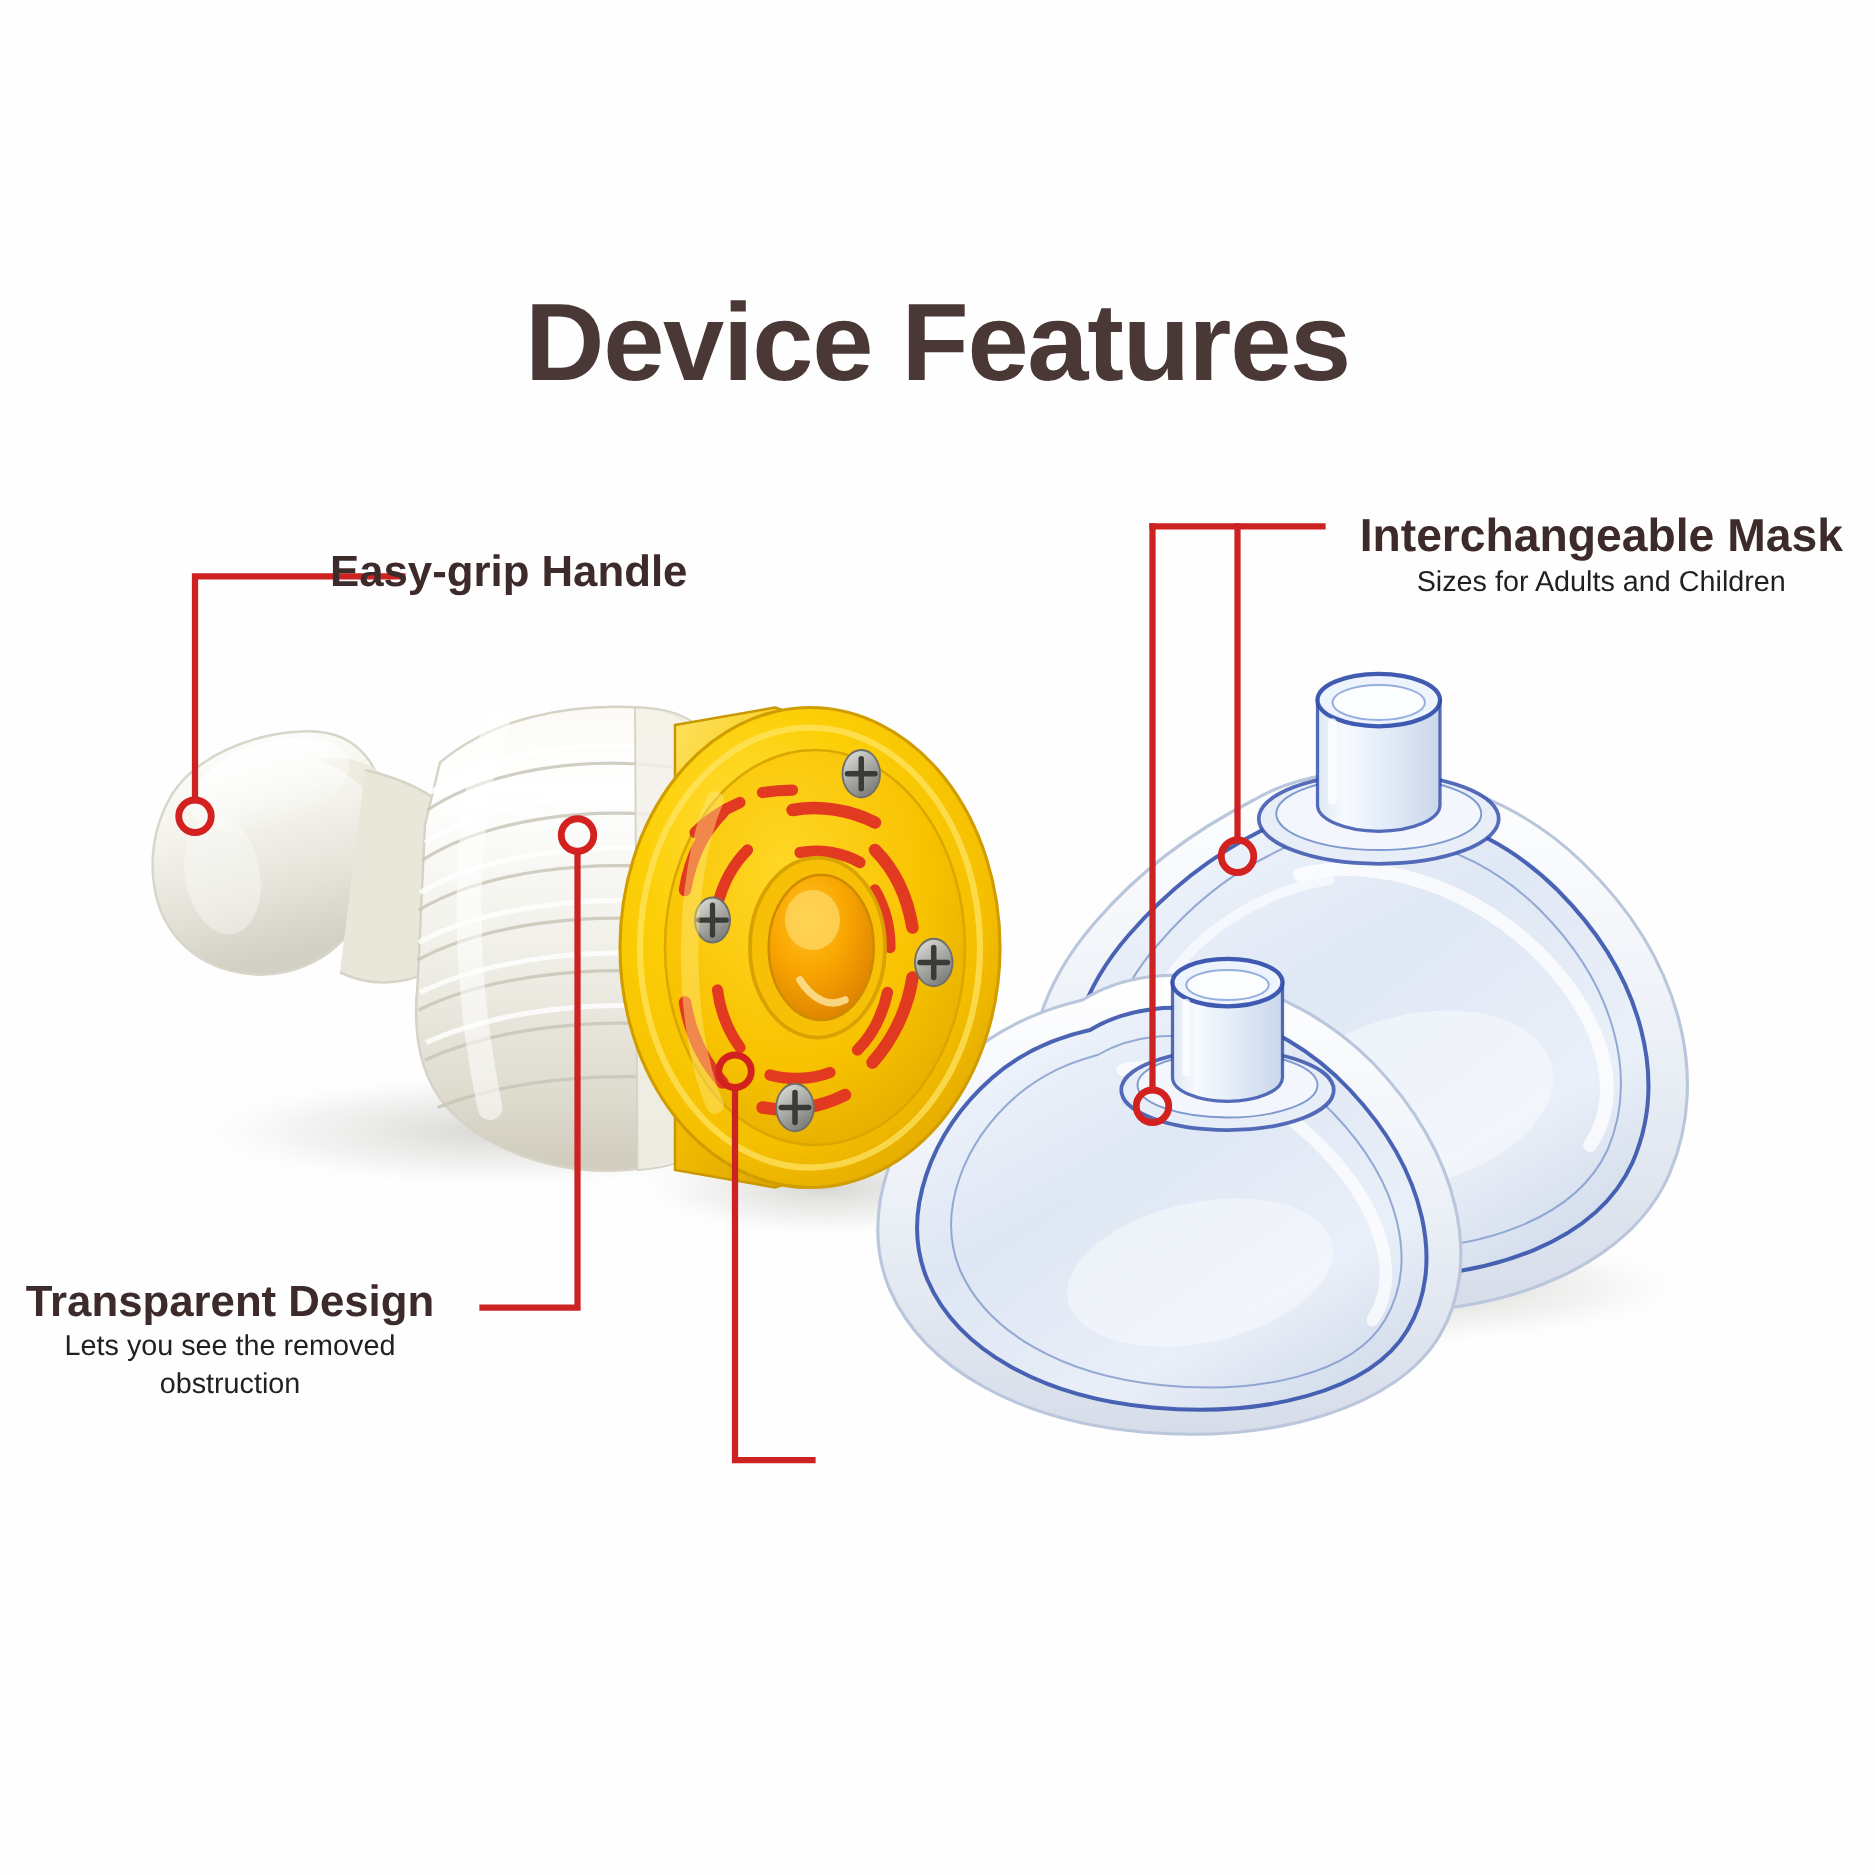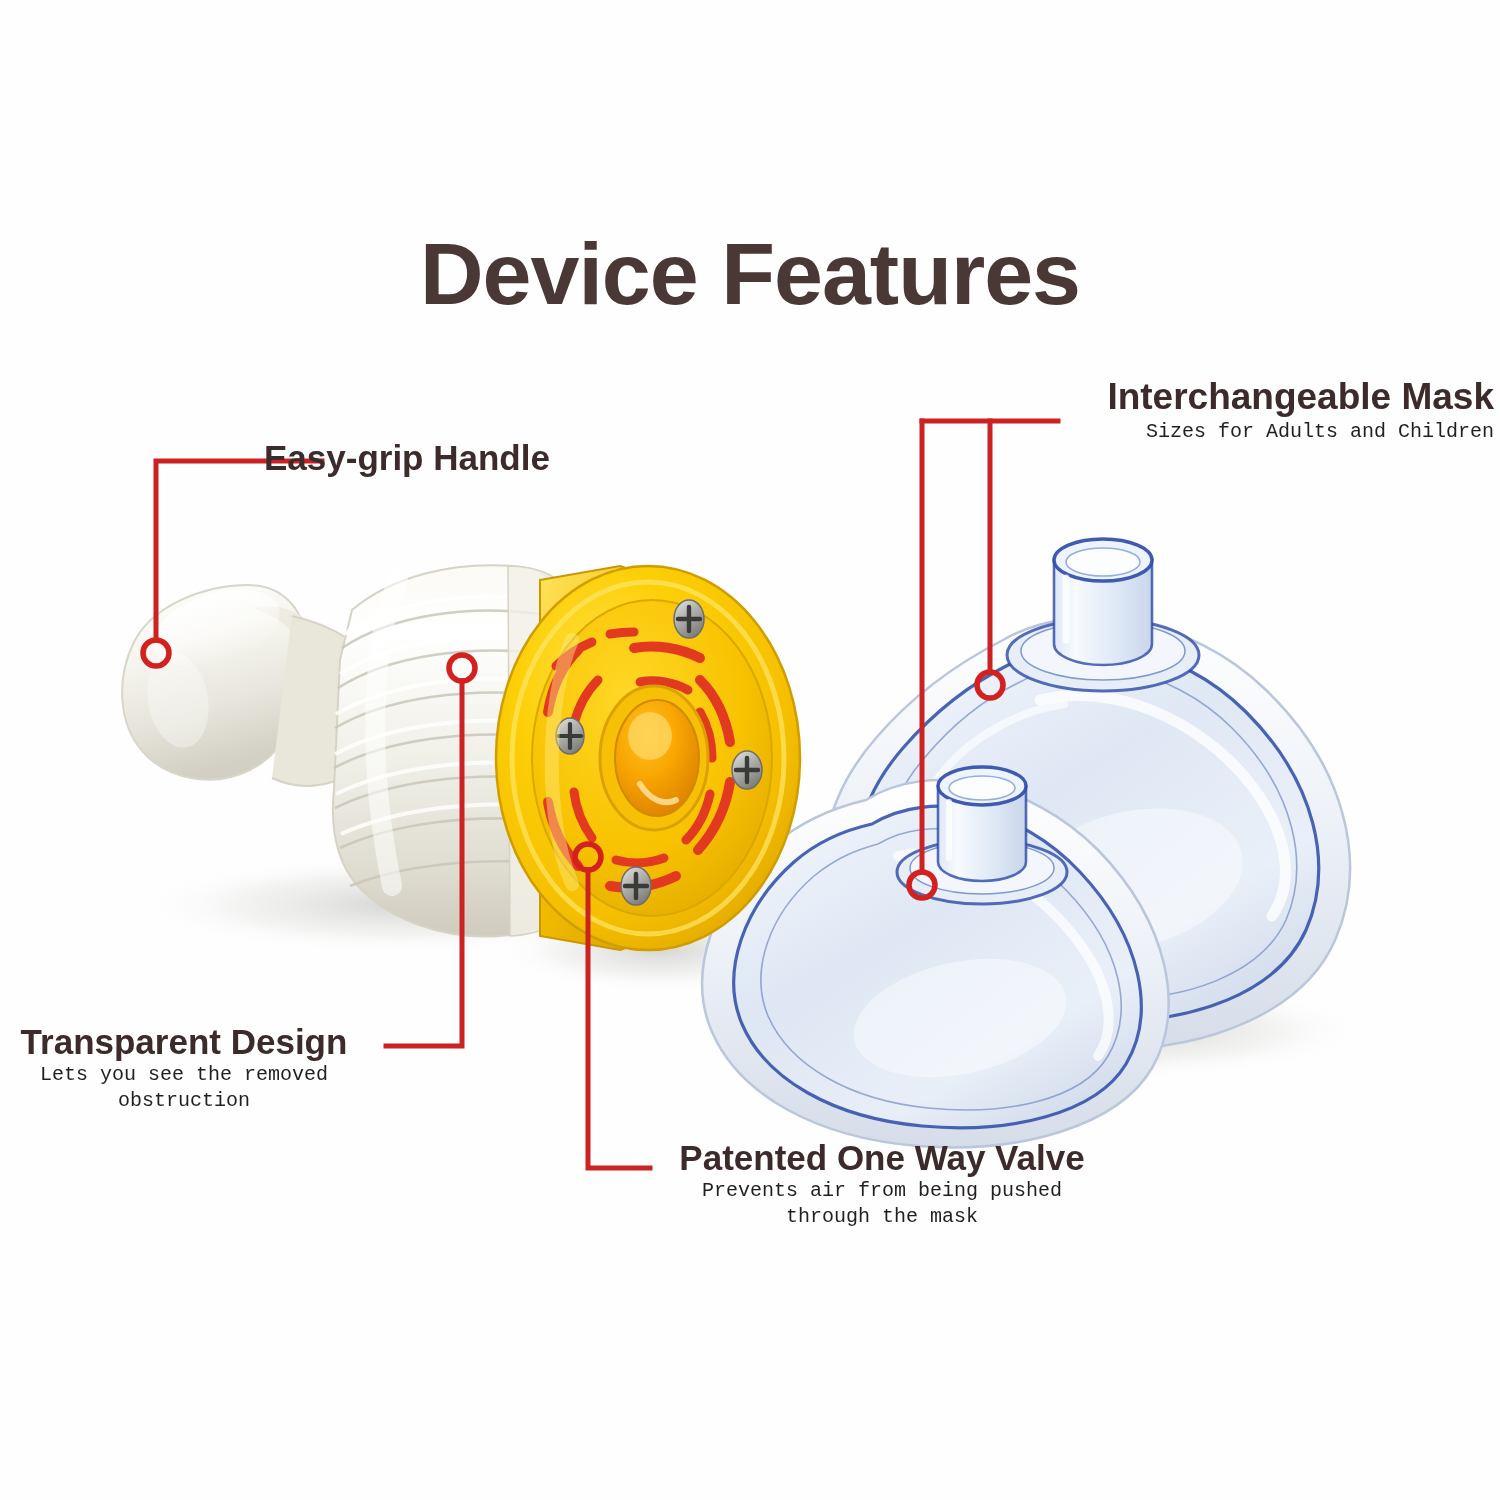"Interchangeable Mask" #co-mask { text-align: right -> center; top: 376px -> 408px }
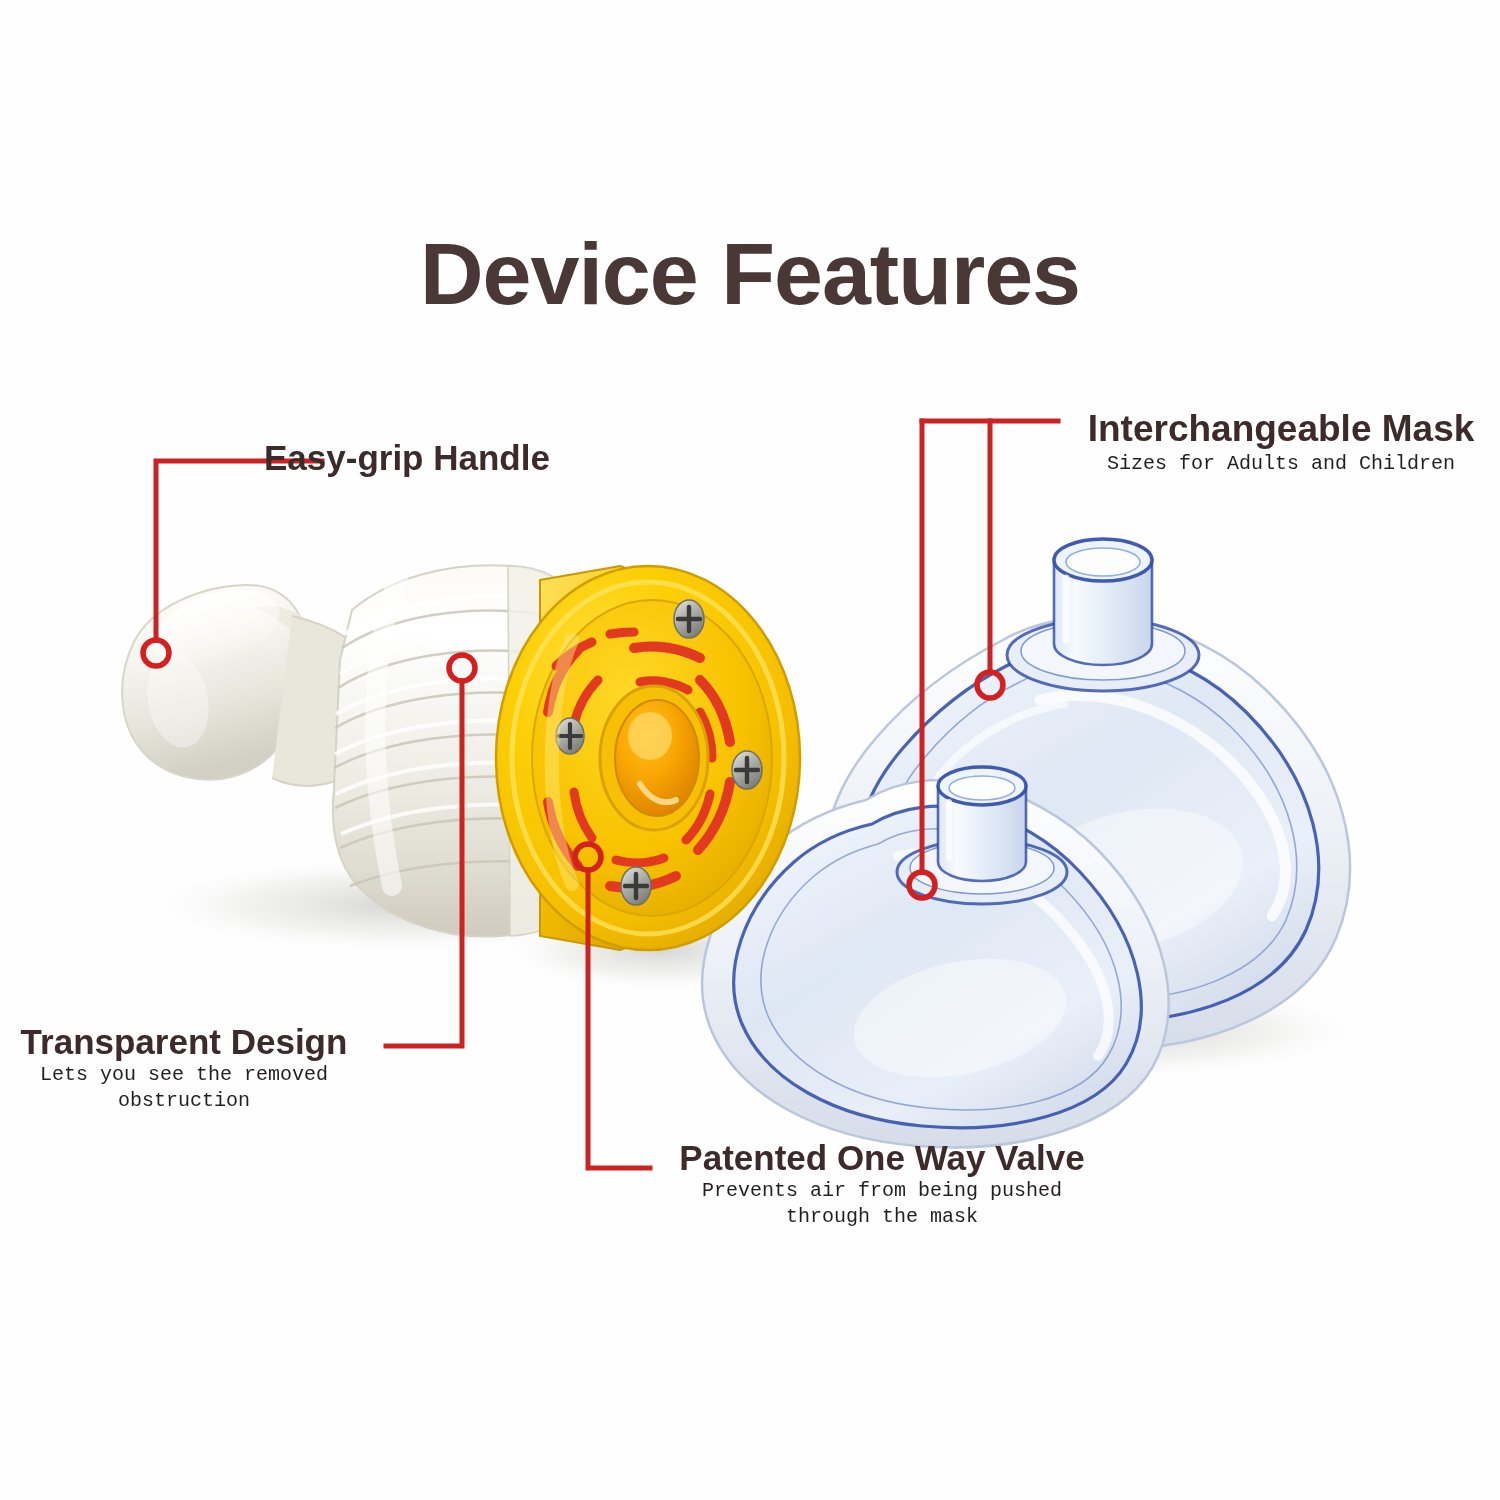"Sizes for Adults and Children" .callout .sub { font-family: Liberation Mono, monospace -> none; font-size: 20px -> 23px }
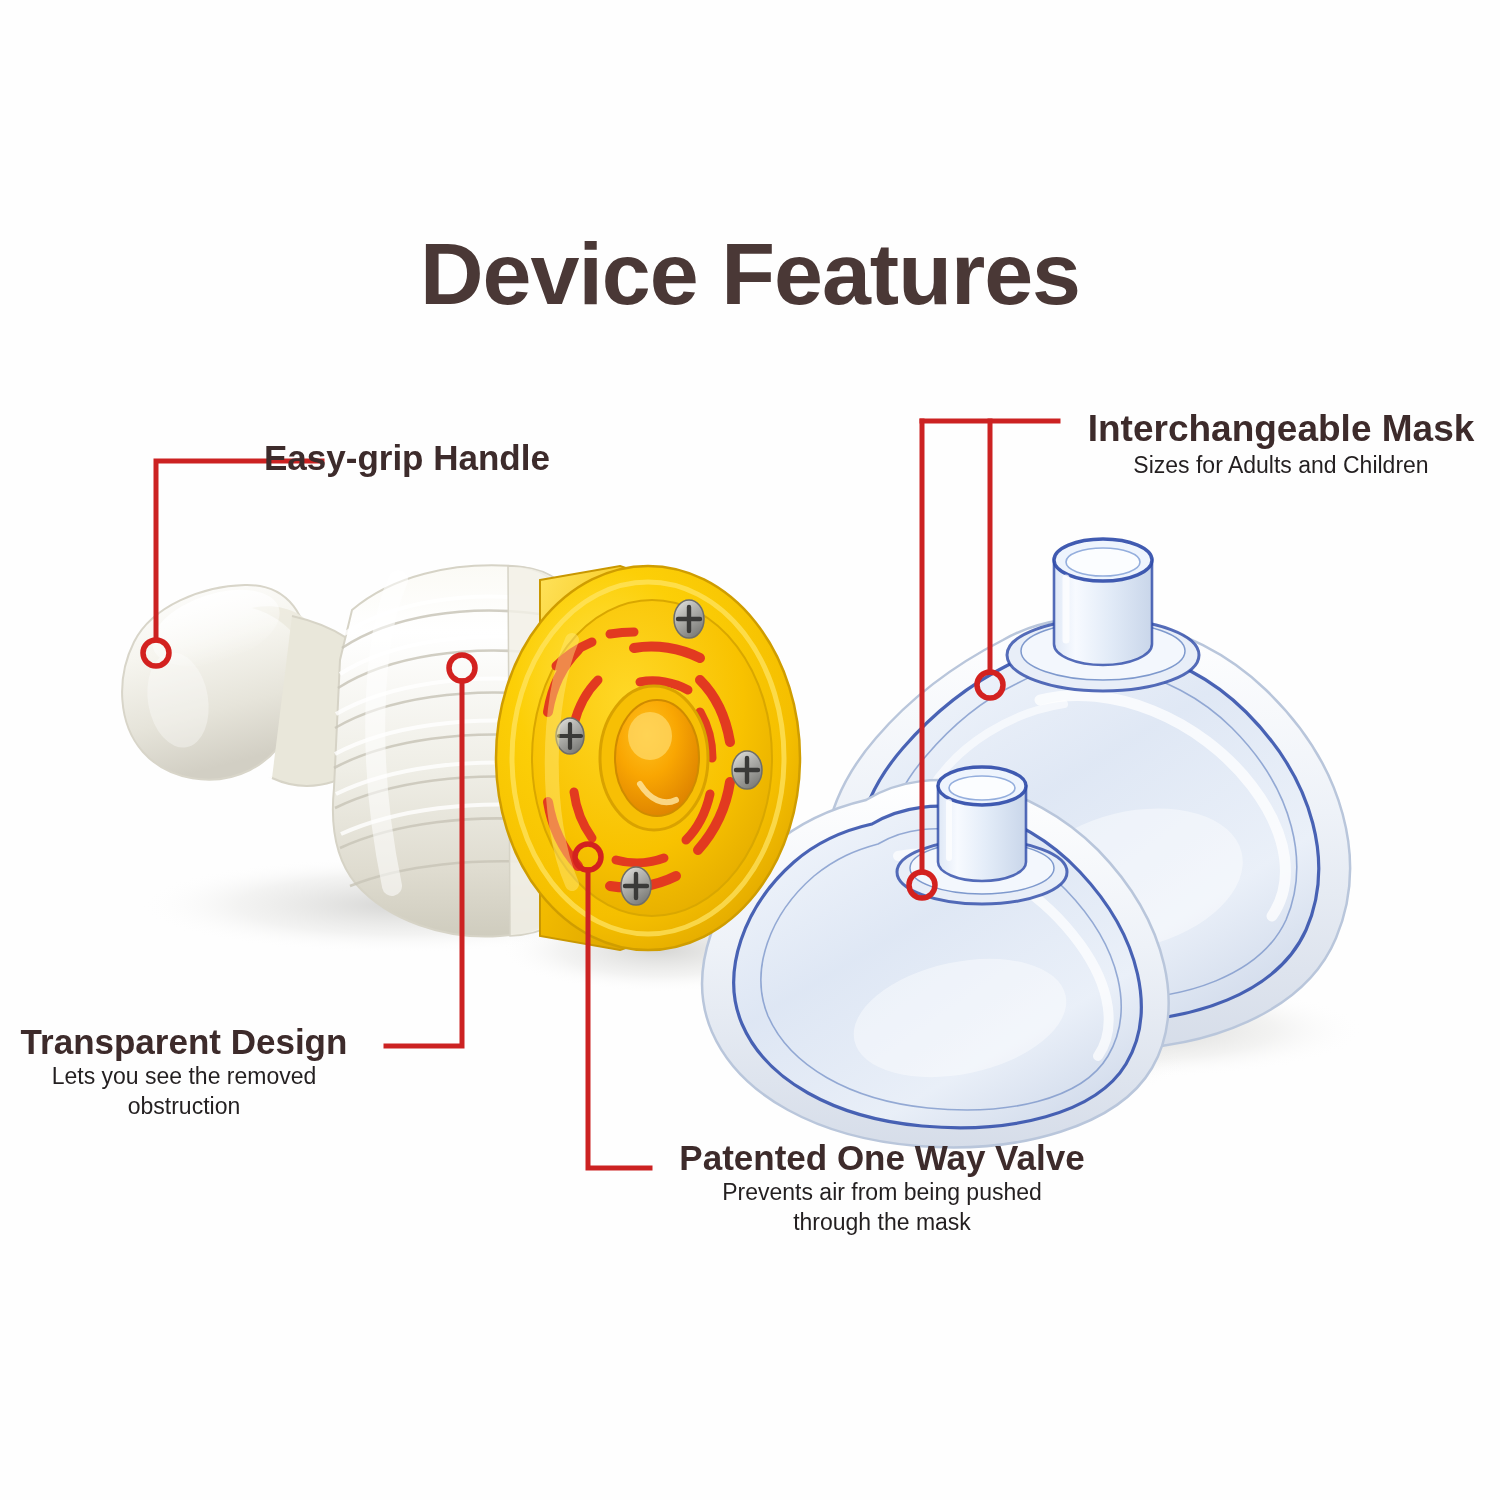"Patented One Way Valve" div.callout { html: <div> <div>Patented One Way Valve</div> <div>Prevents air from being pushed</div> <div>through the mask</div> </div> -> none }
